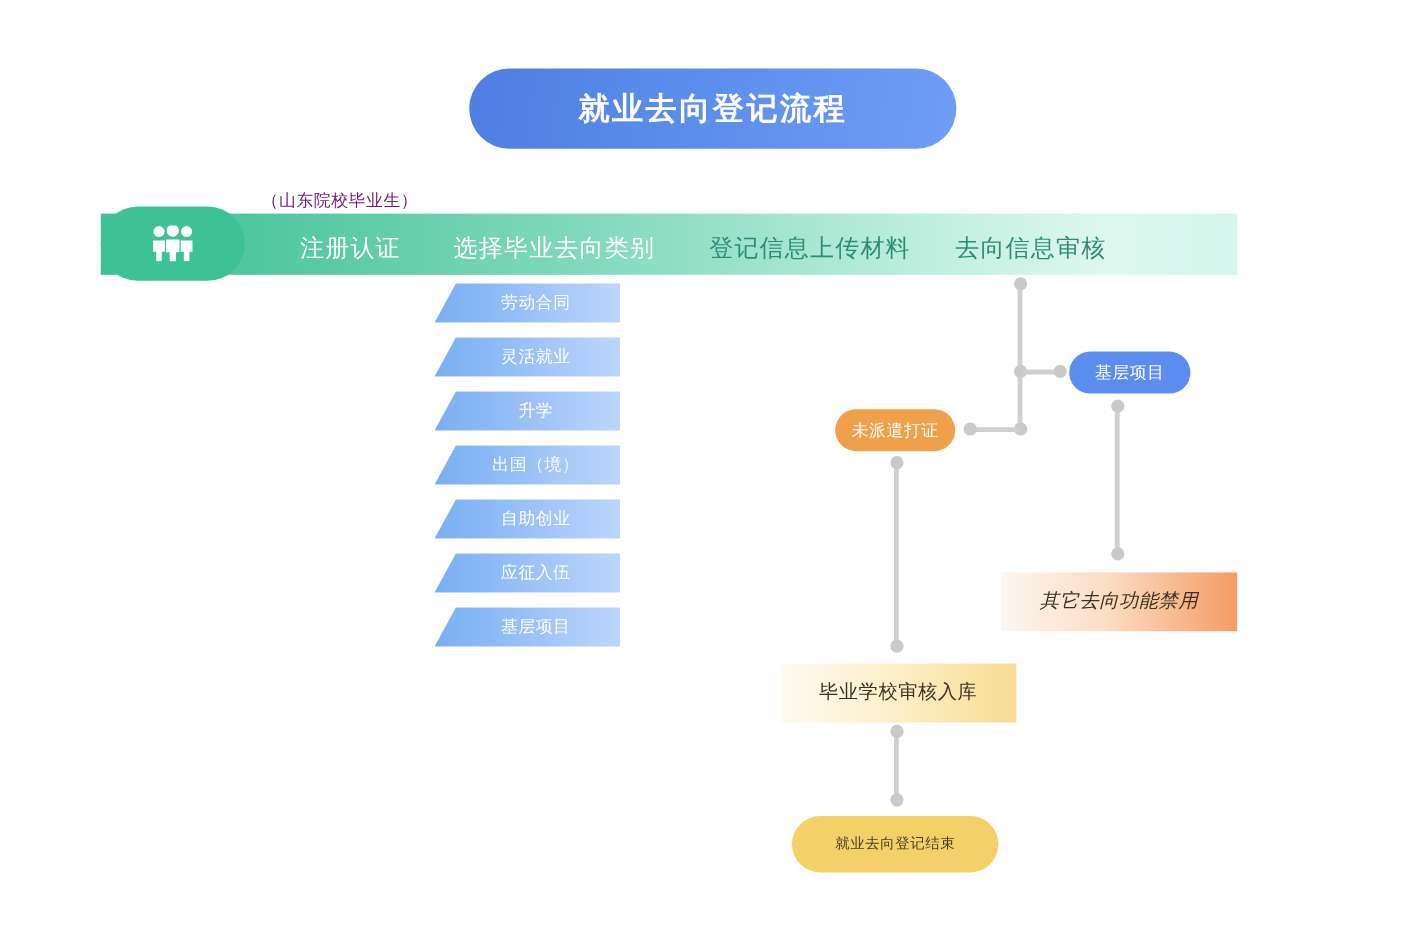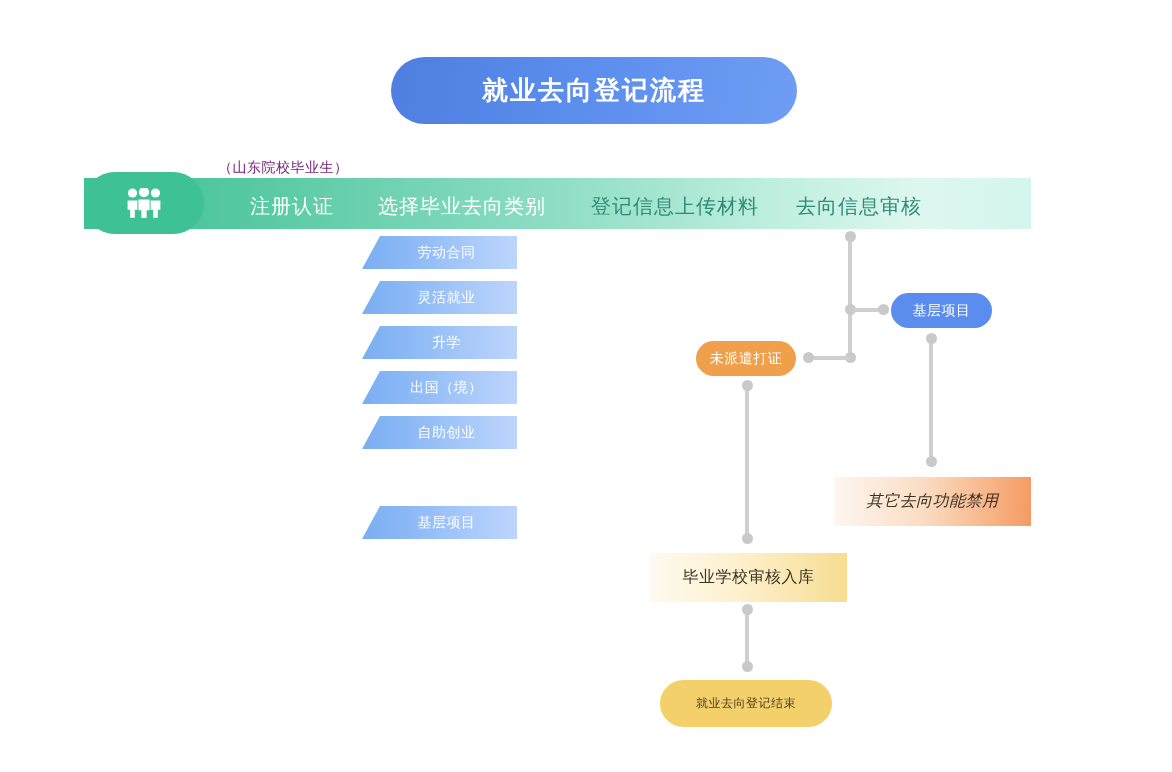"应征入伍" div.chip { html: none -> <div>应征入伍</div> }
